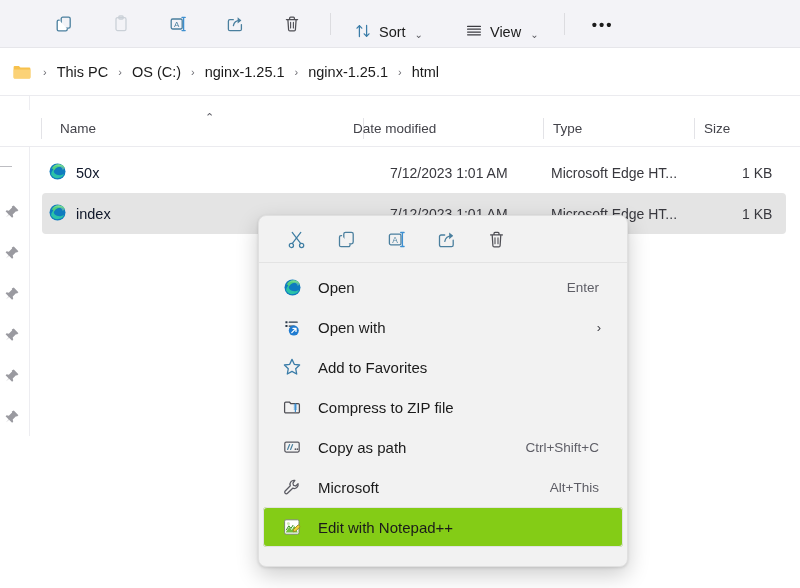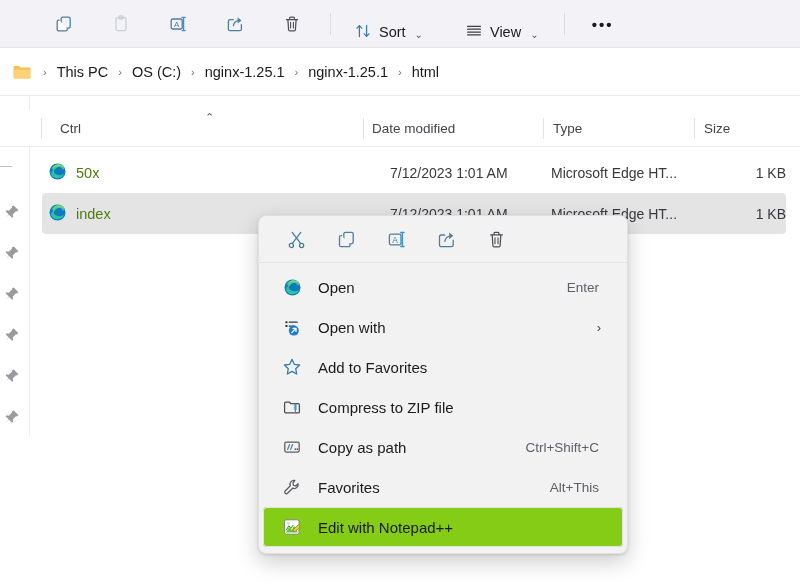"Ctrl" div.cell { text: Ctrl -> Name }
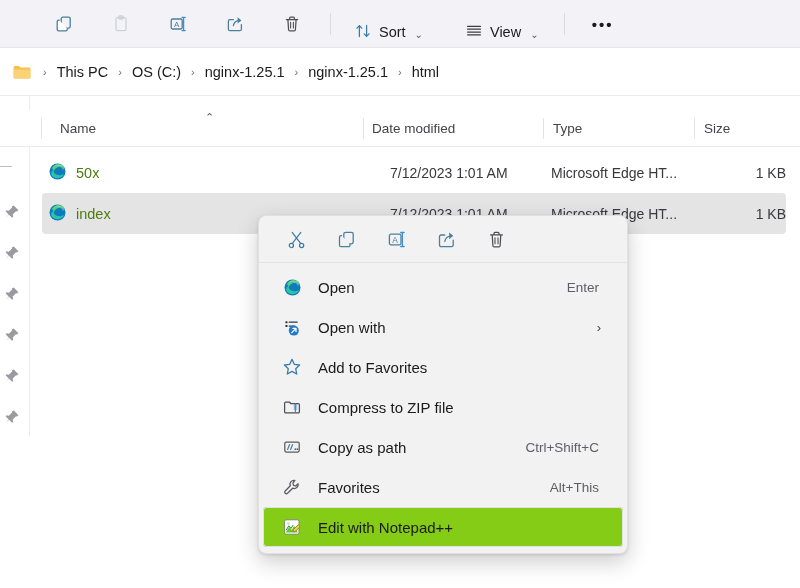"Date modified" div.cell { left: 372px -> 353px }
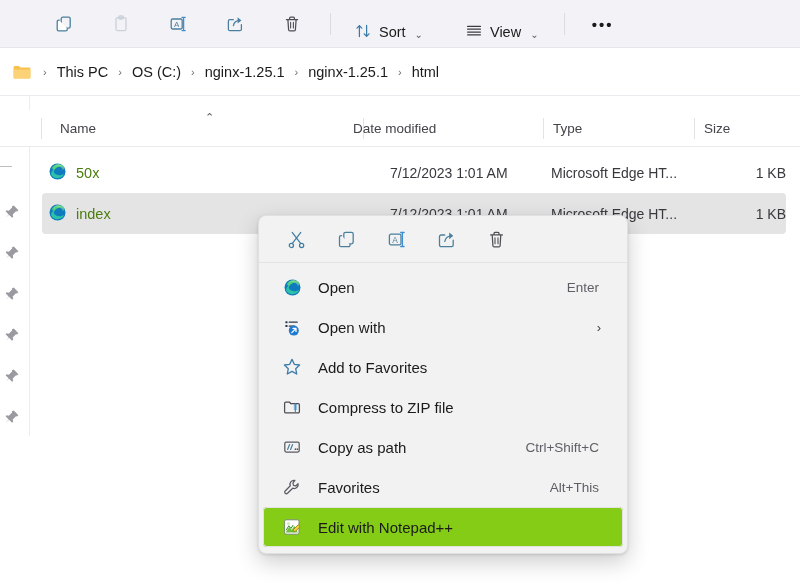"50x" .fname { color: #4d7c0f -> #0f172a }
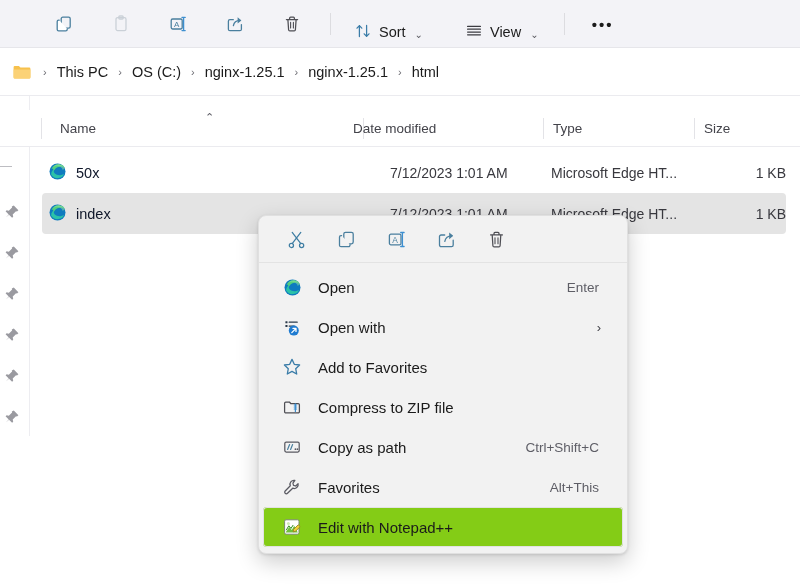"1 KB" .fsize { text-align: right -> left }
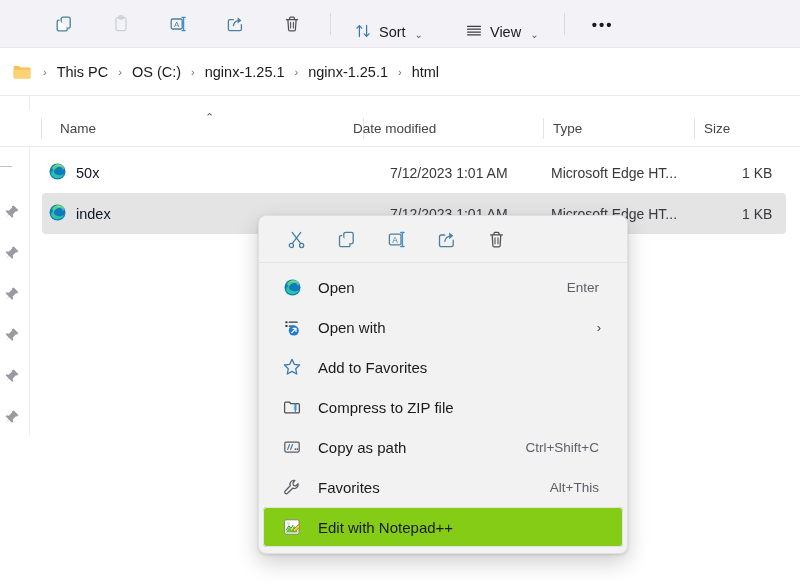"Open" .ctx-items { padding: 4px 4px 6px 4px -> 4px 4px 19px 4px }
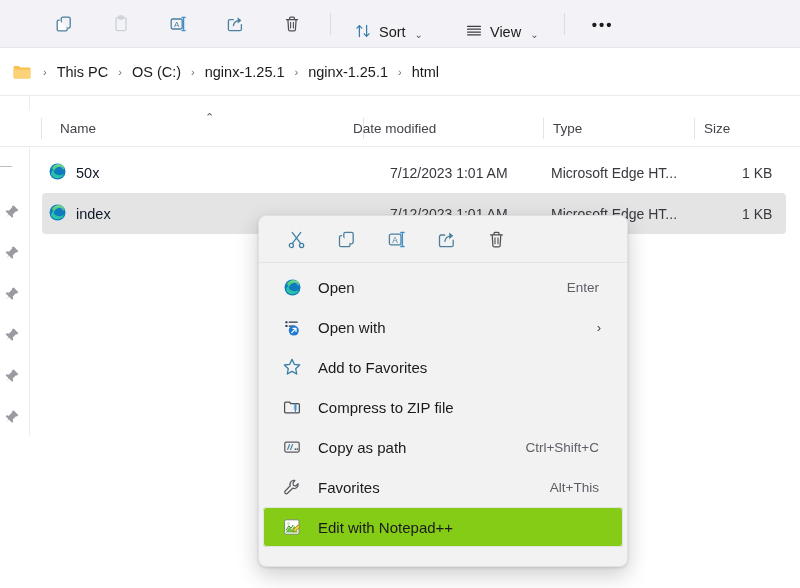"Favorites" span.ctx-label { text: Favorites -> Microsoft }
